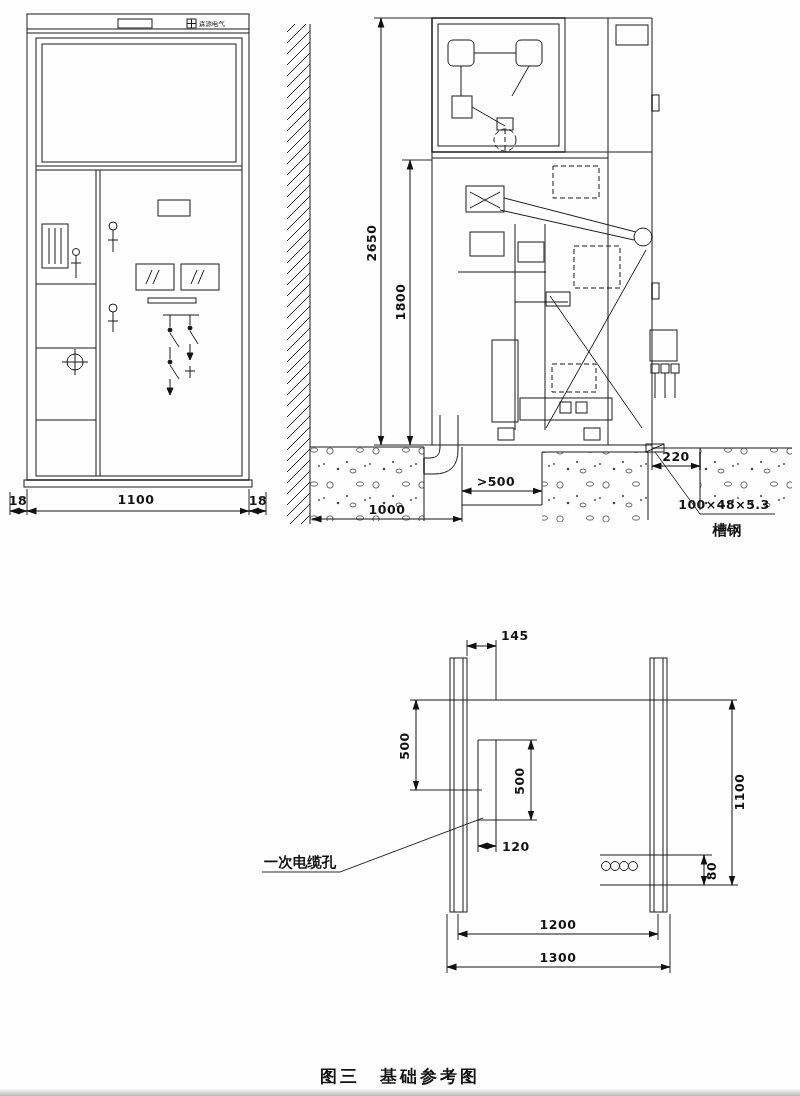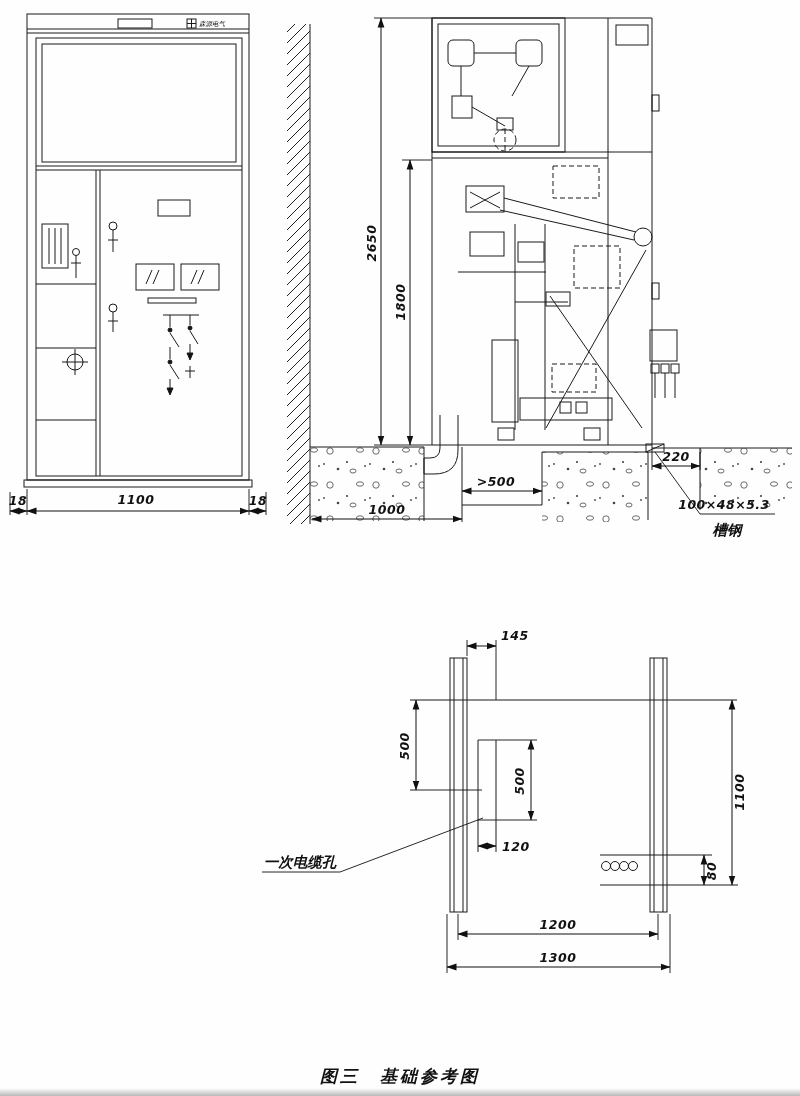"森源电气" .stage { font-style: italic -> none }
